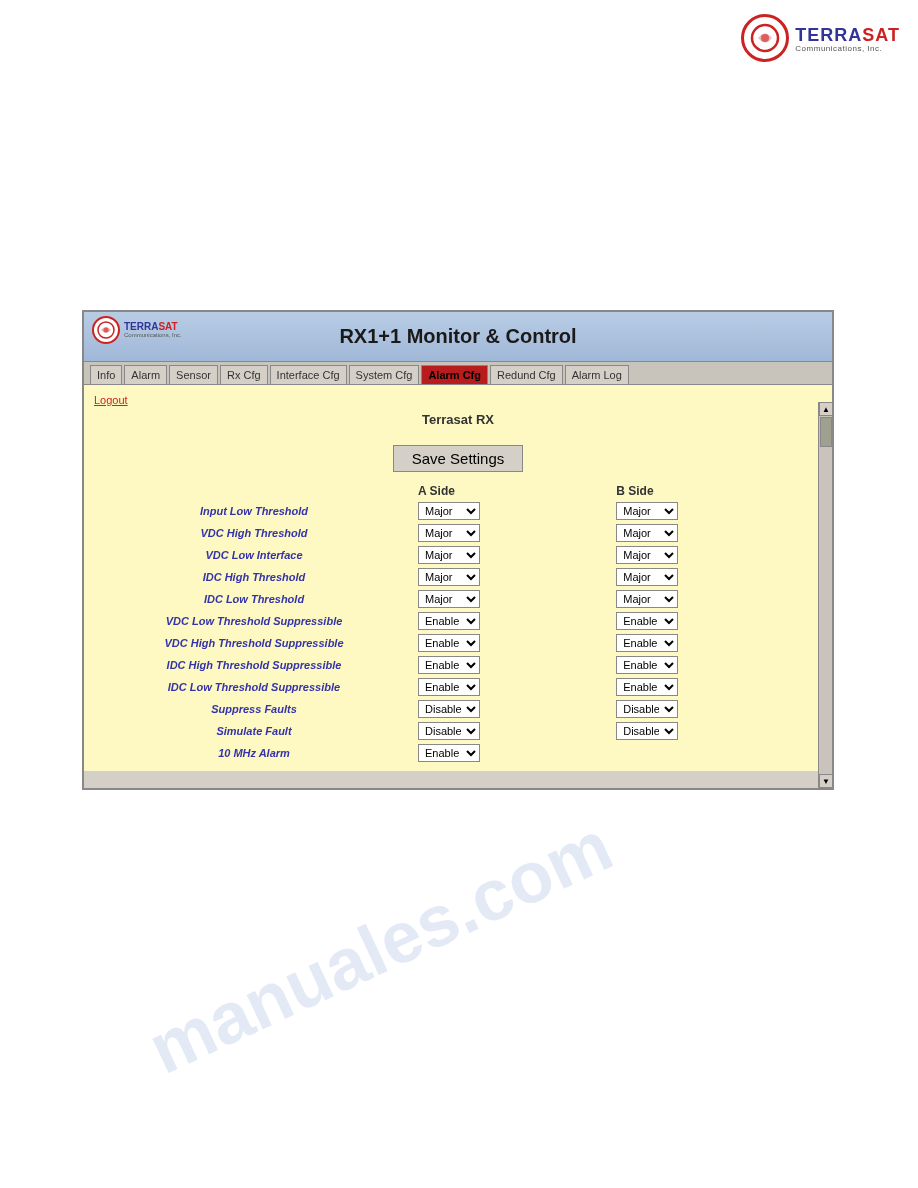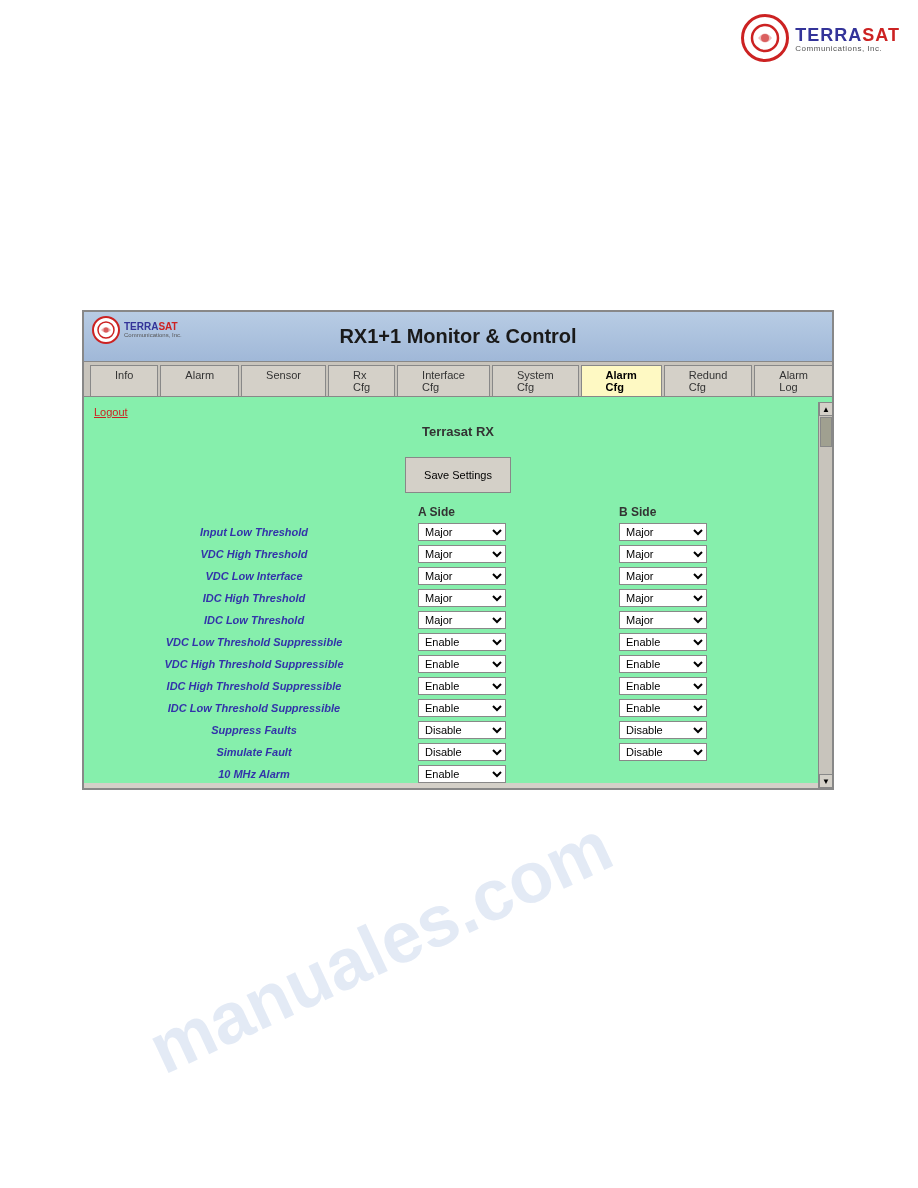"Info" .nav-tab { padding: 3px 24px -> 3px 6px }
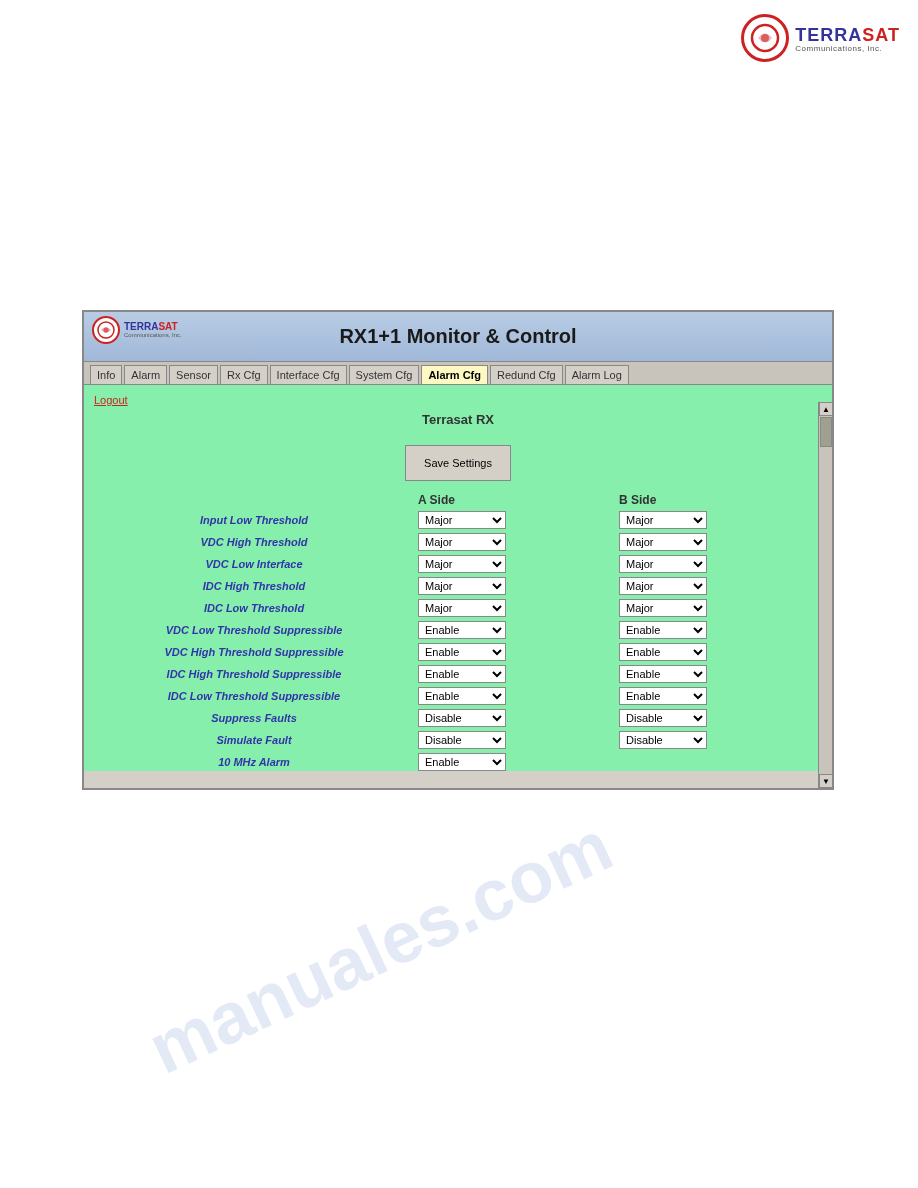"Alarm Cfg" .nav-tab.active { background: #fef9c3 -> #b91c1c }
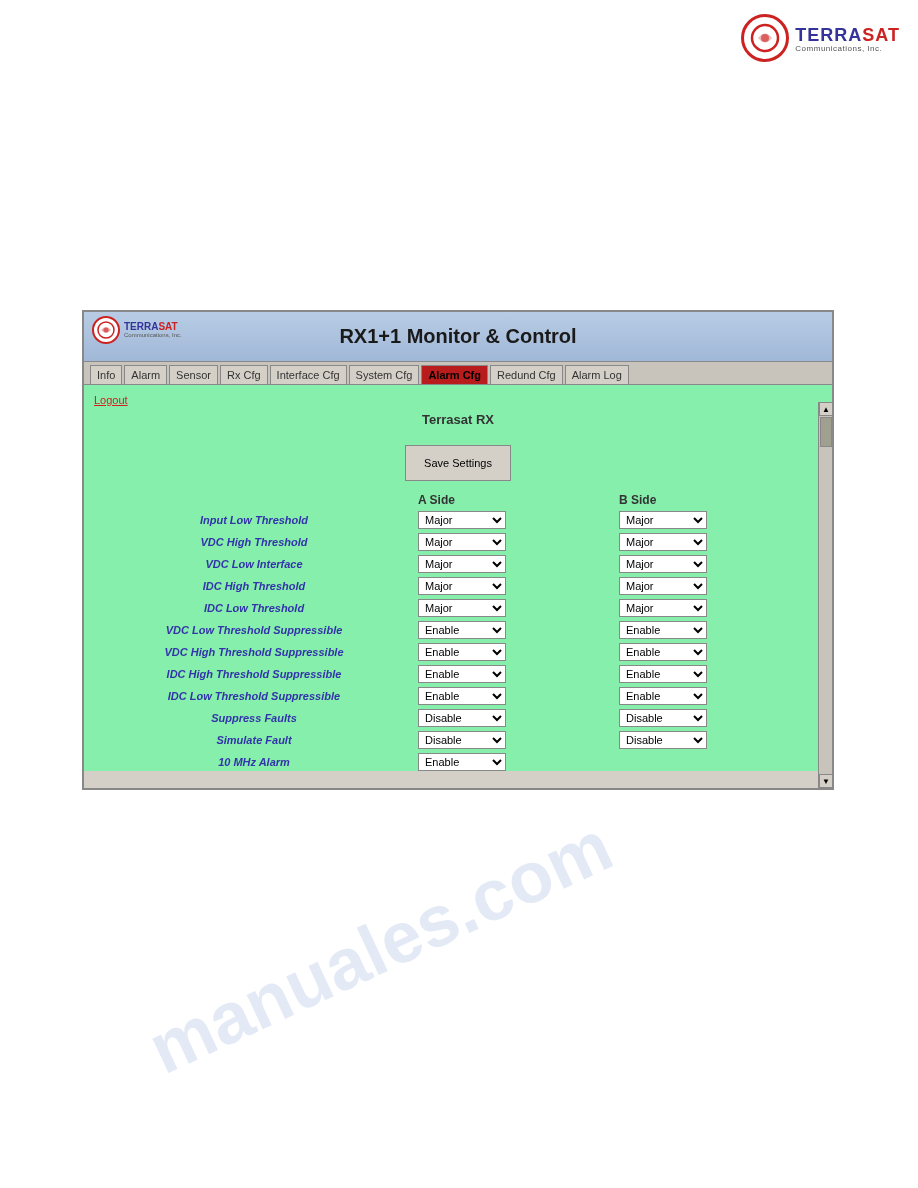"Logout" .content-area { background: #86efac -> #fef9c3 }
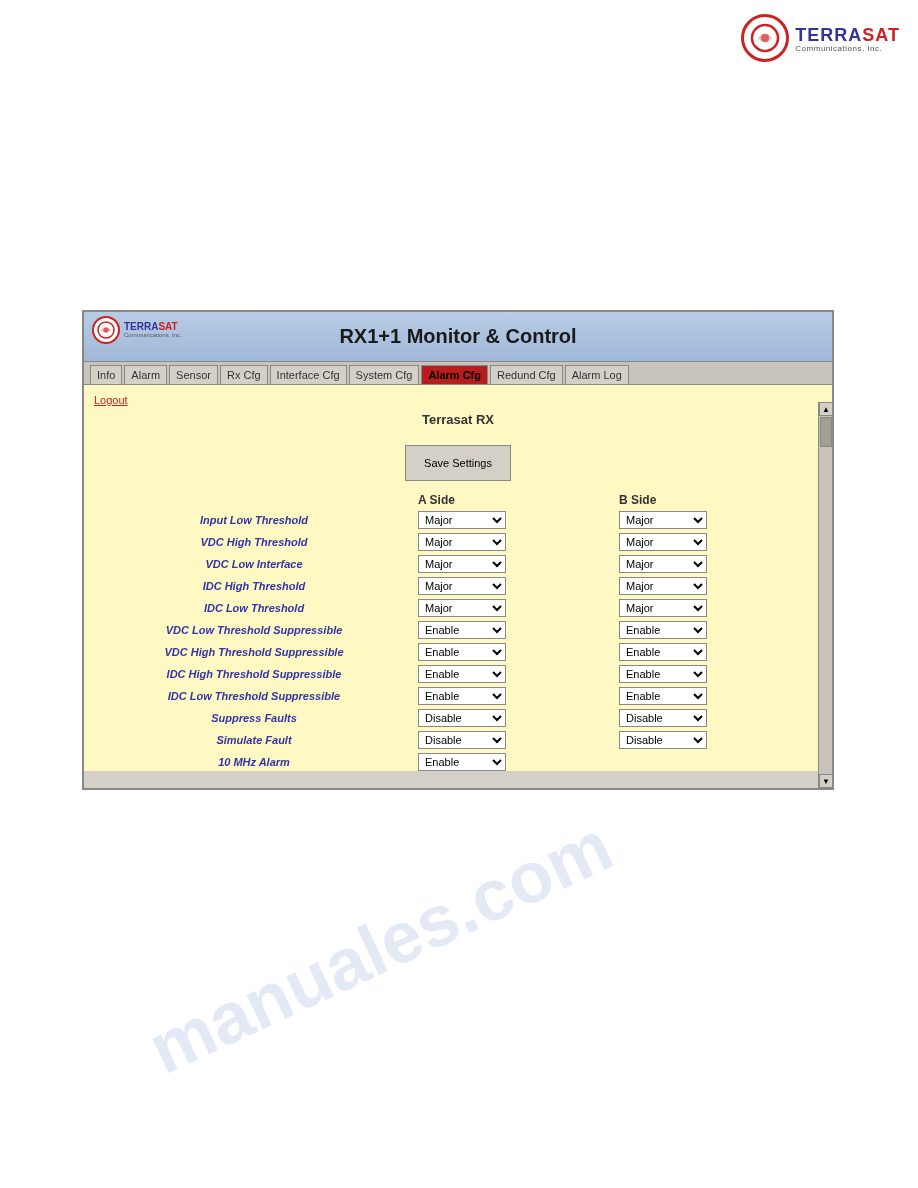"Save Settings" .save-btn { font-size: 11px -> 15px; padding: 11px 18px -> 4px 18px }
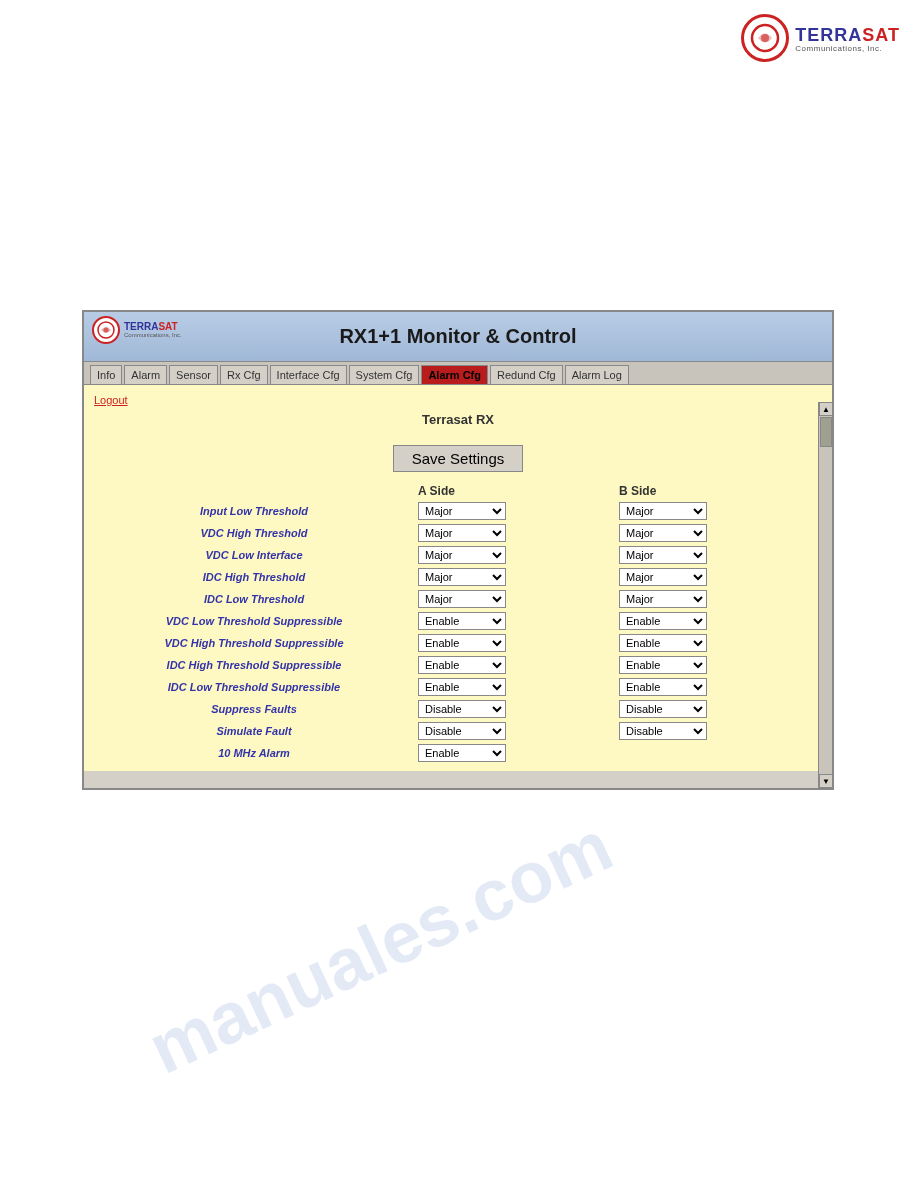"Major" select { width: 88px -> 62px }
